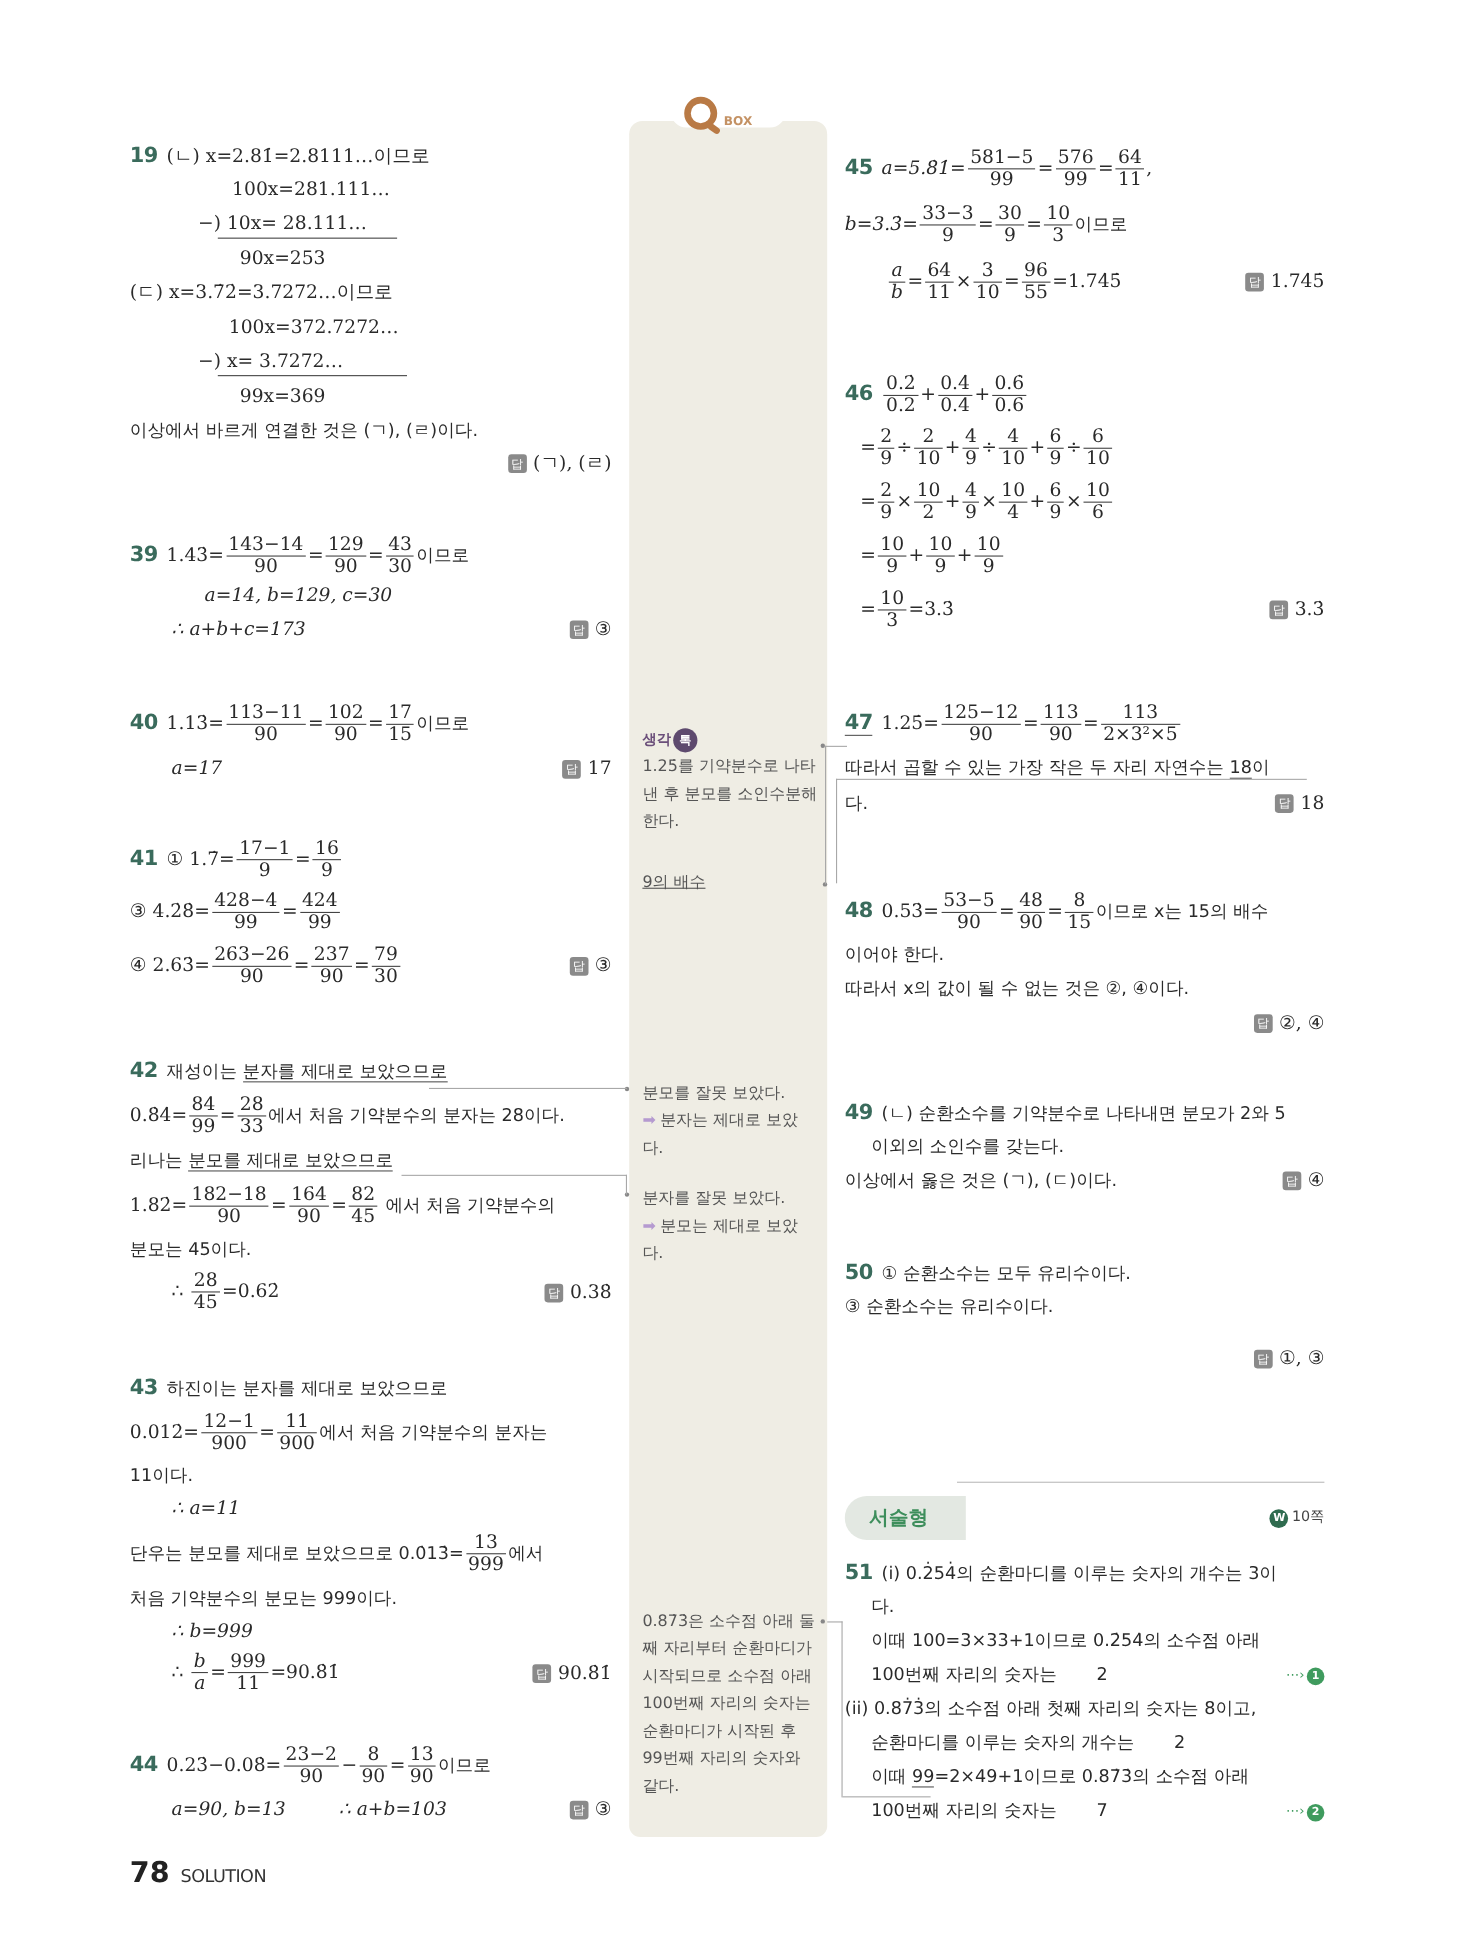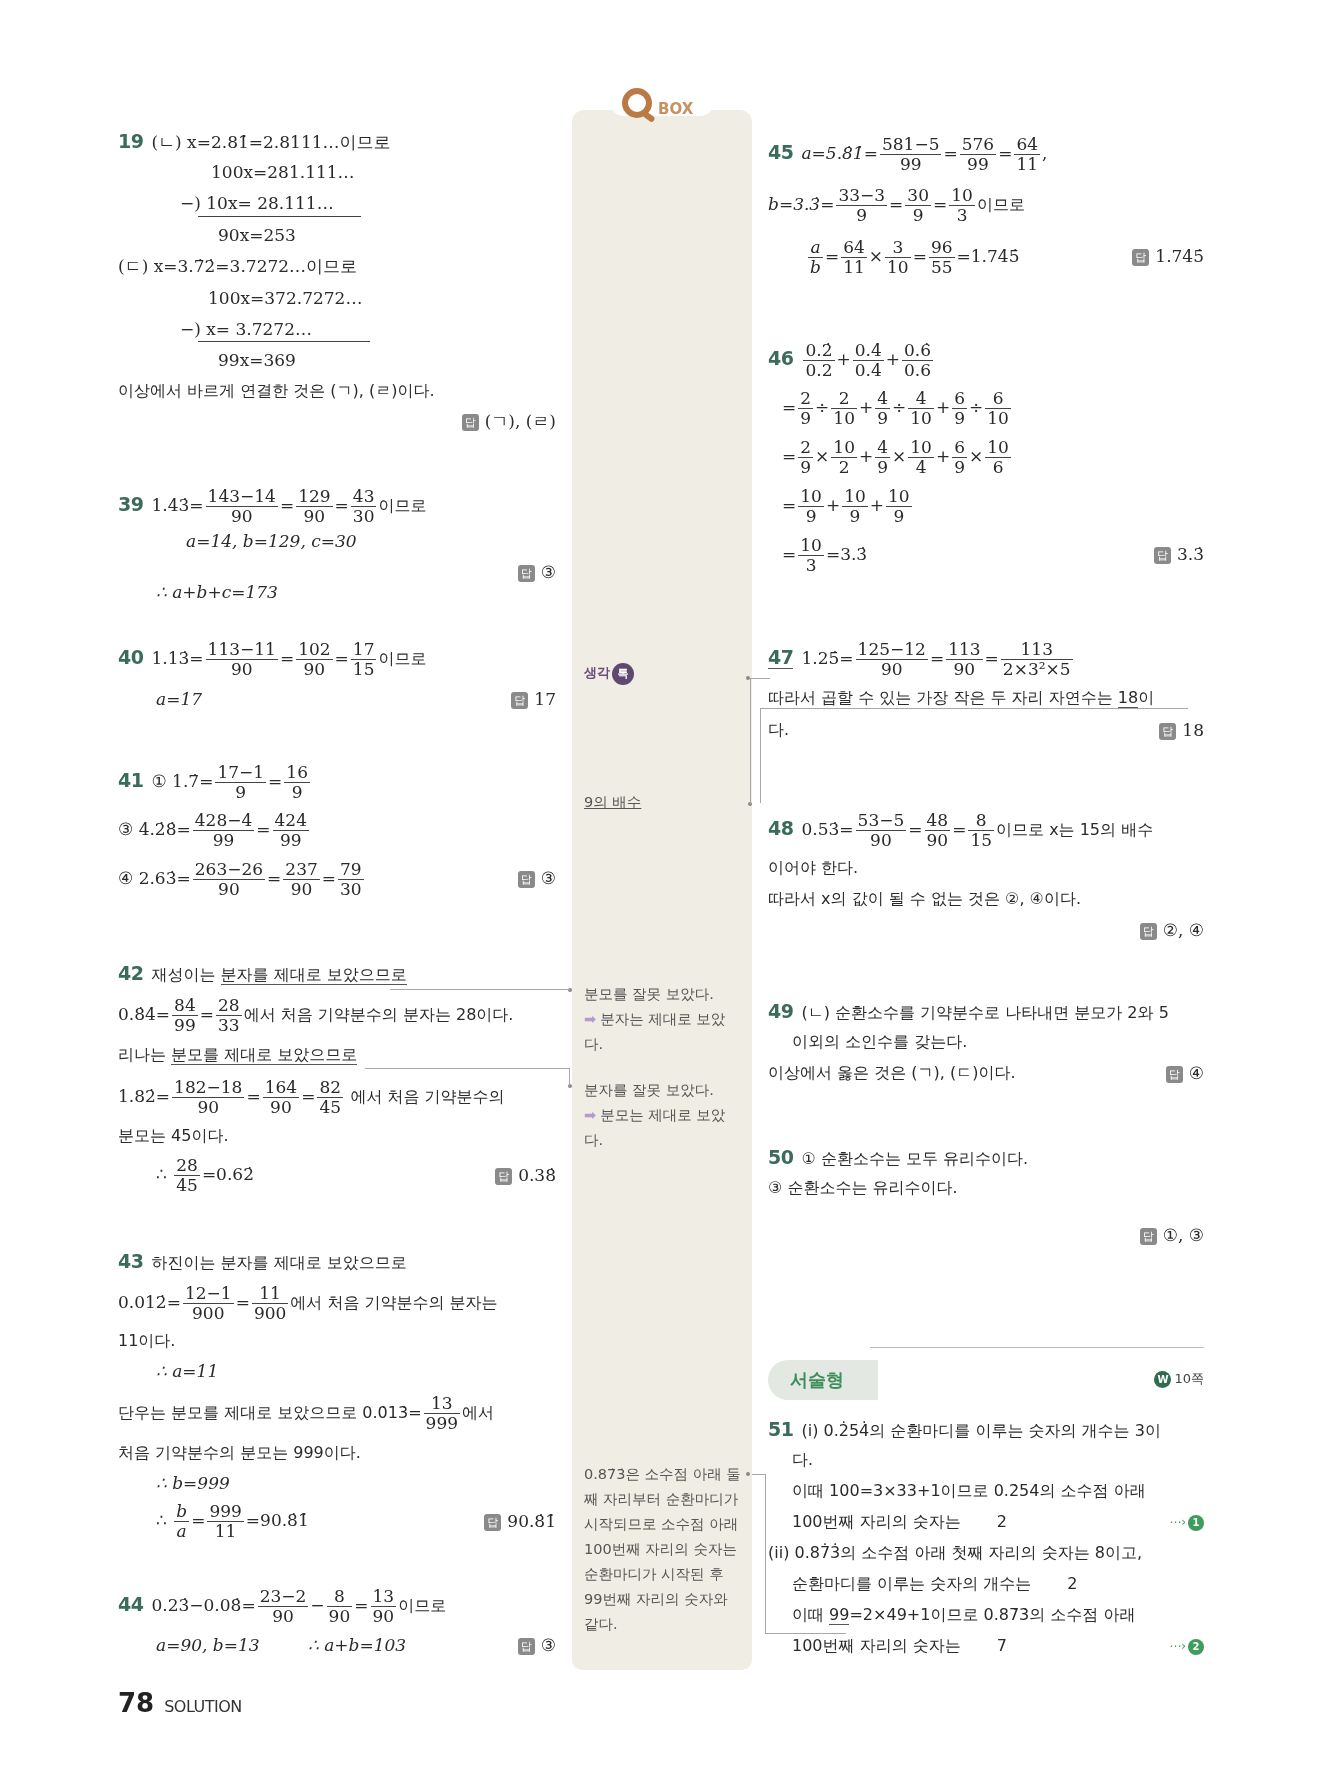"BOX" .qbox-logo .box { font-size: 15px -> 11px }
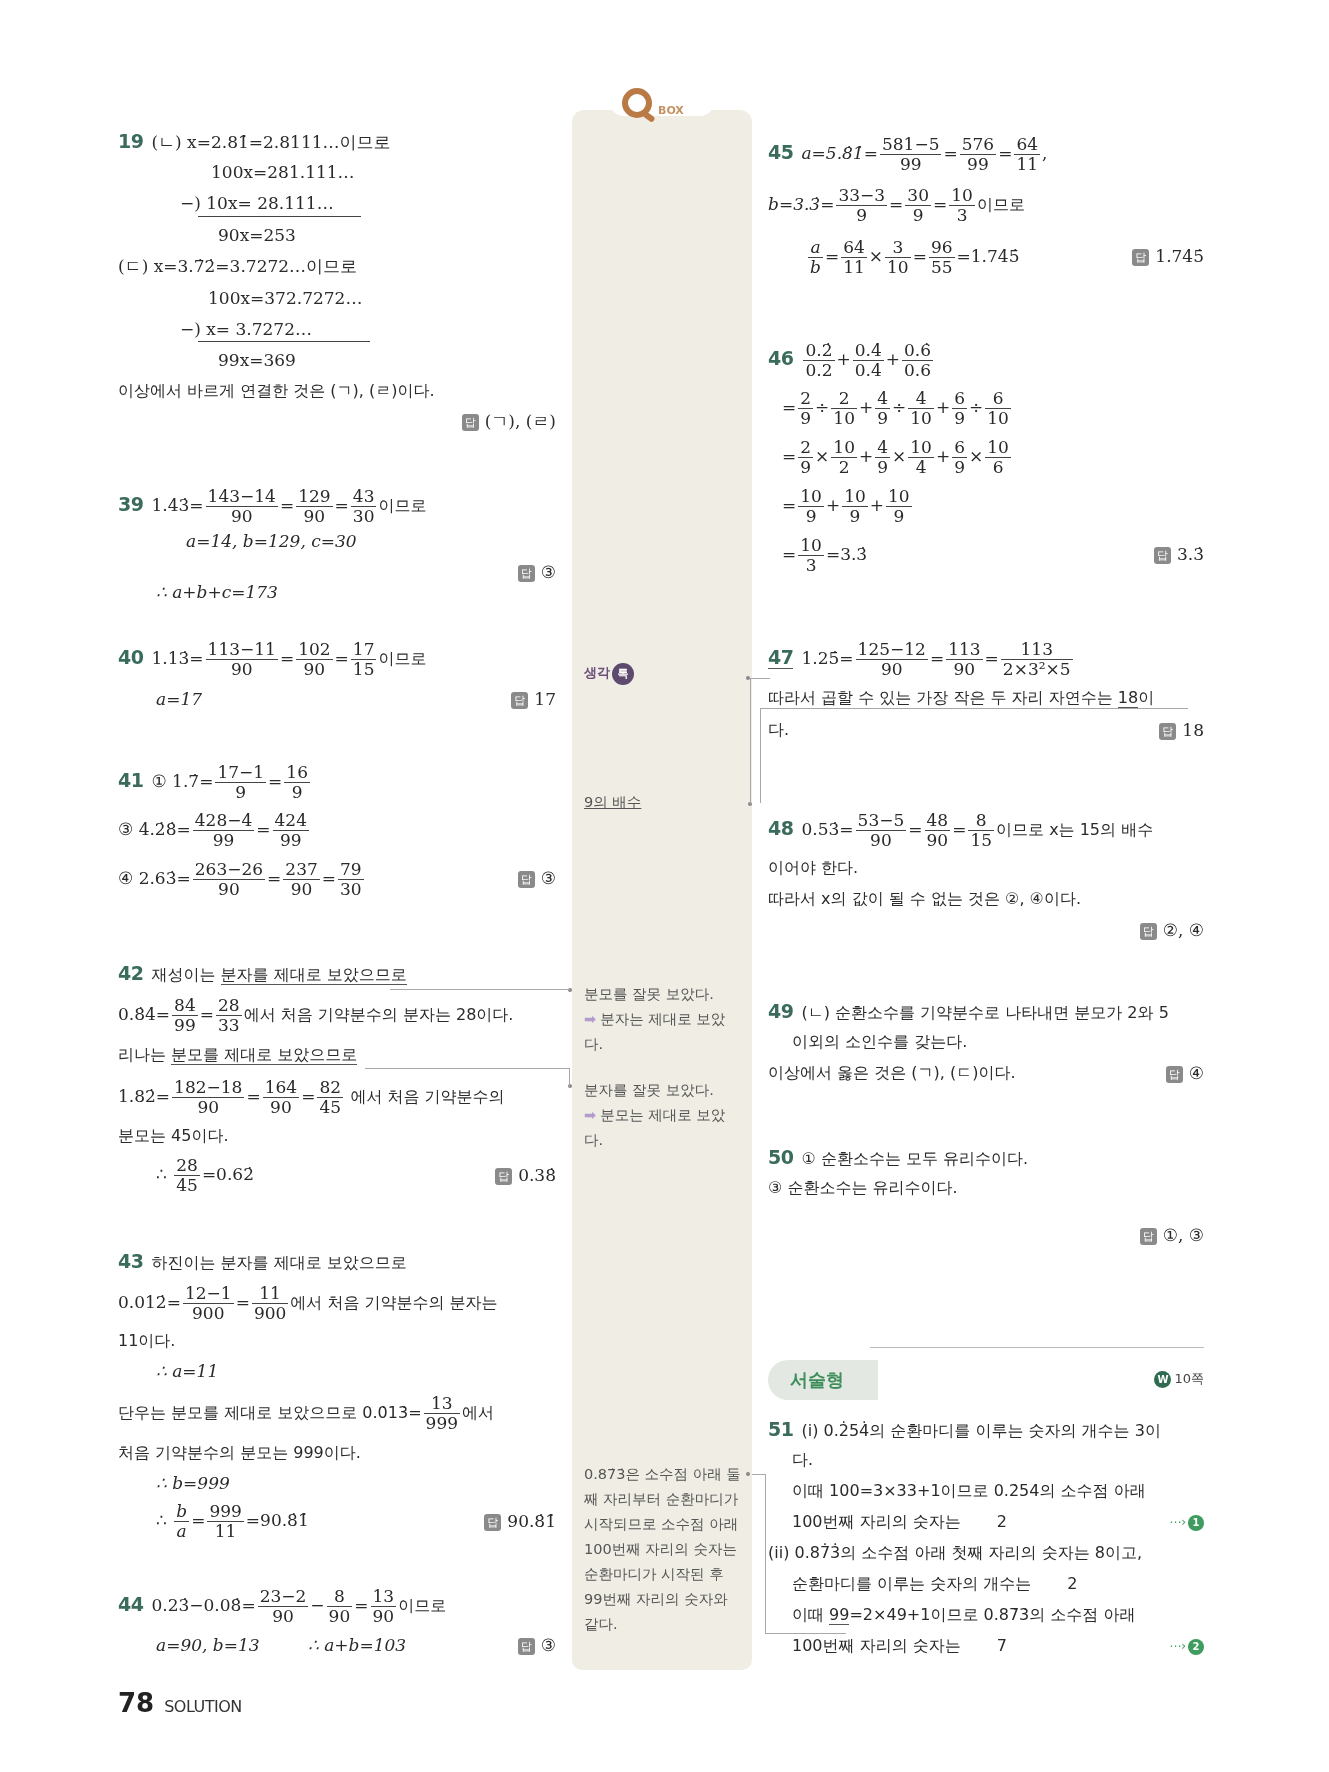"∴ a+b+c=173" div.line { margin-top: 20px -> none }
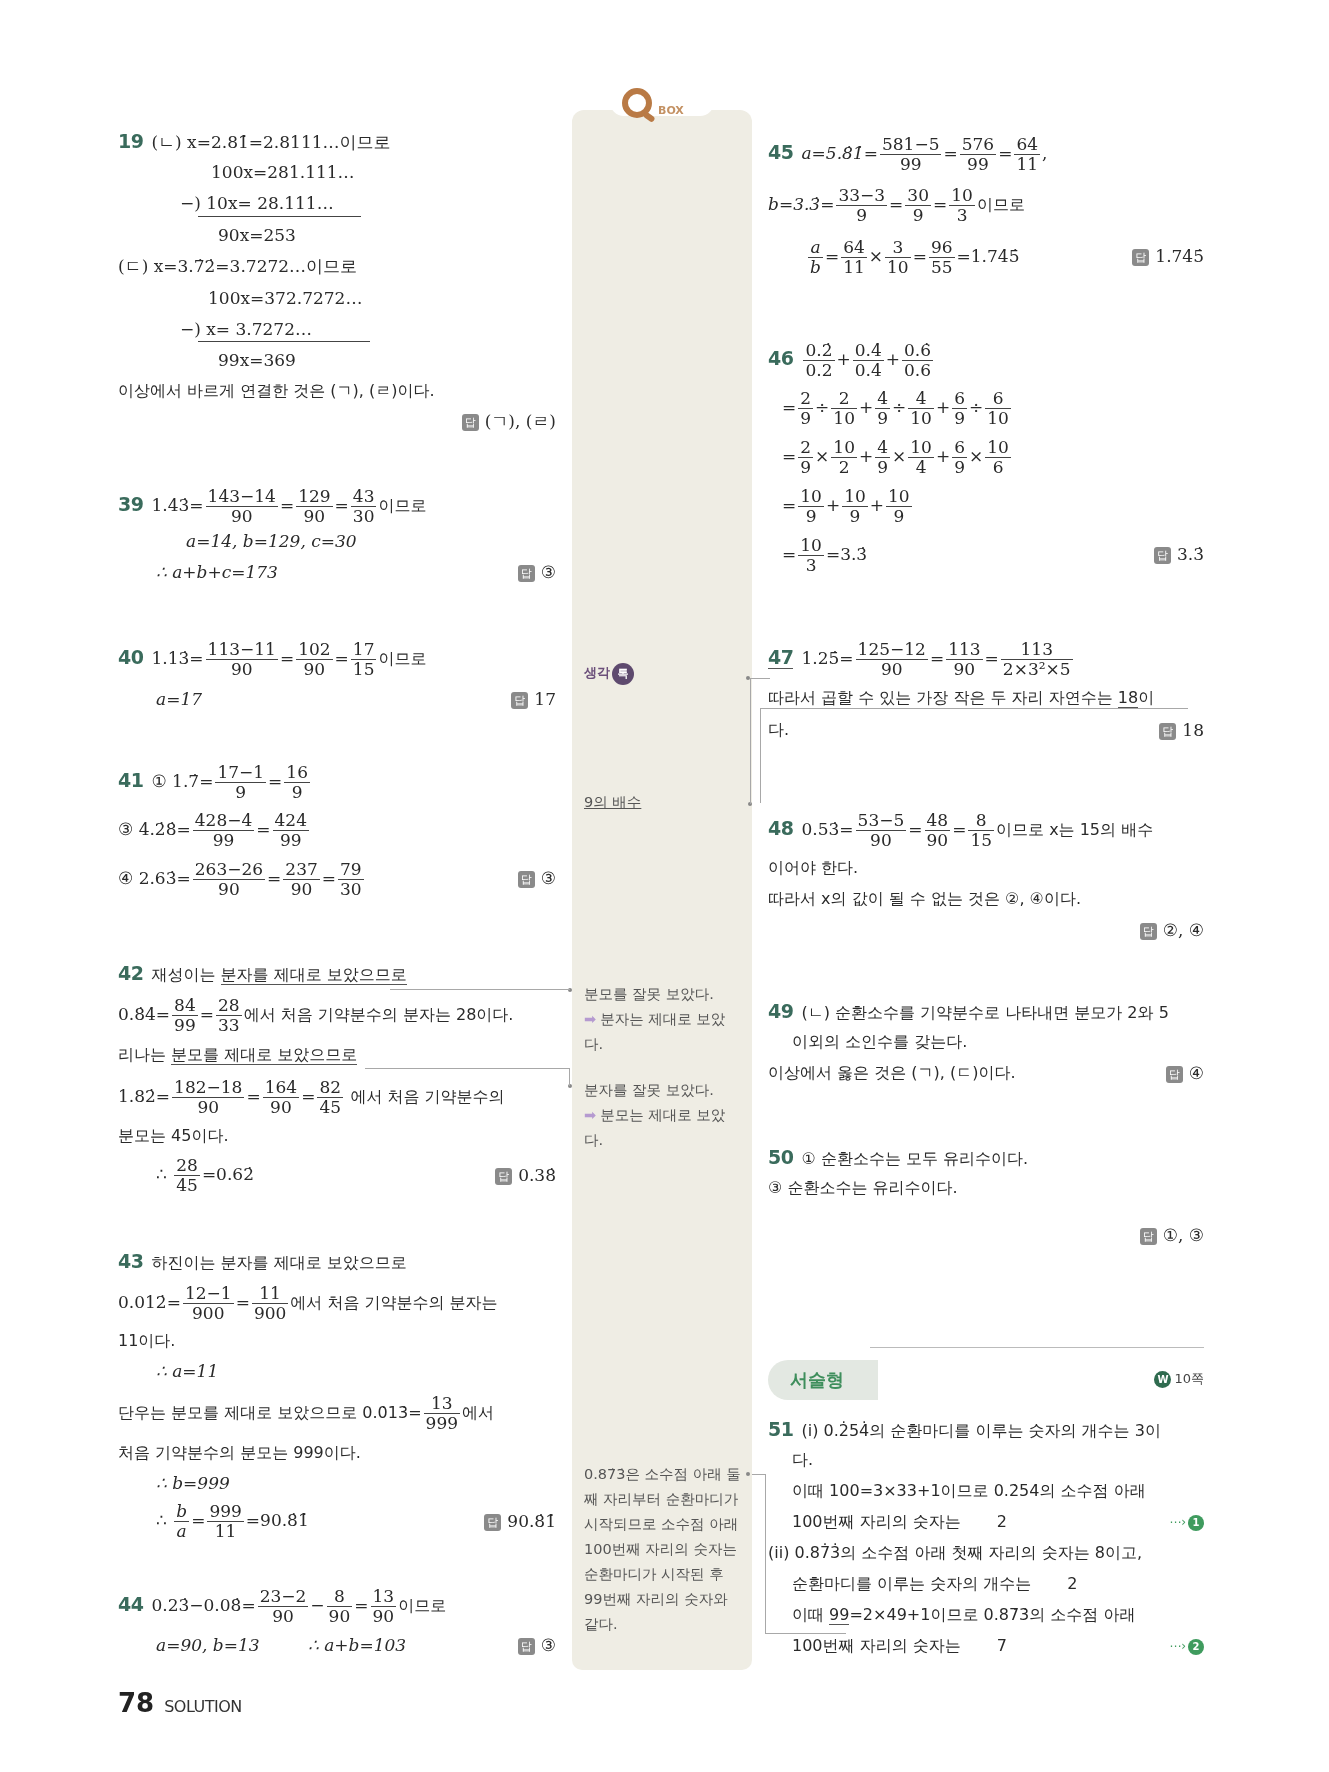"1.25̇를 기약분수로 나타낸 후 분모를" div { html: none -> <div>1.25̇를 기약분수로 나타낸 후 분모를 소인수분해 한다.</div> }
